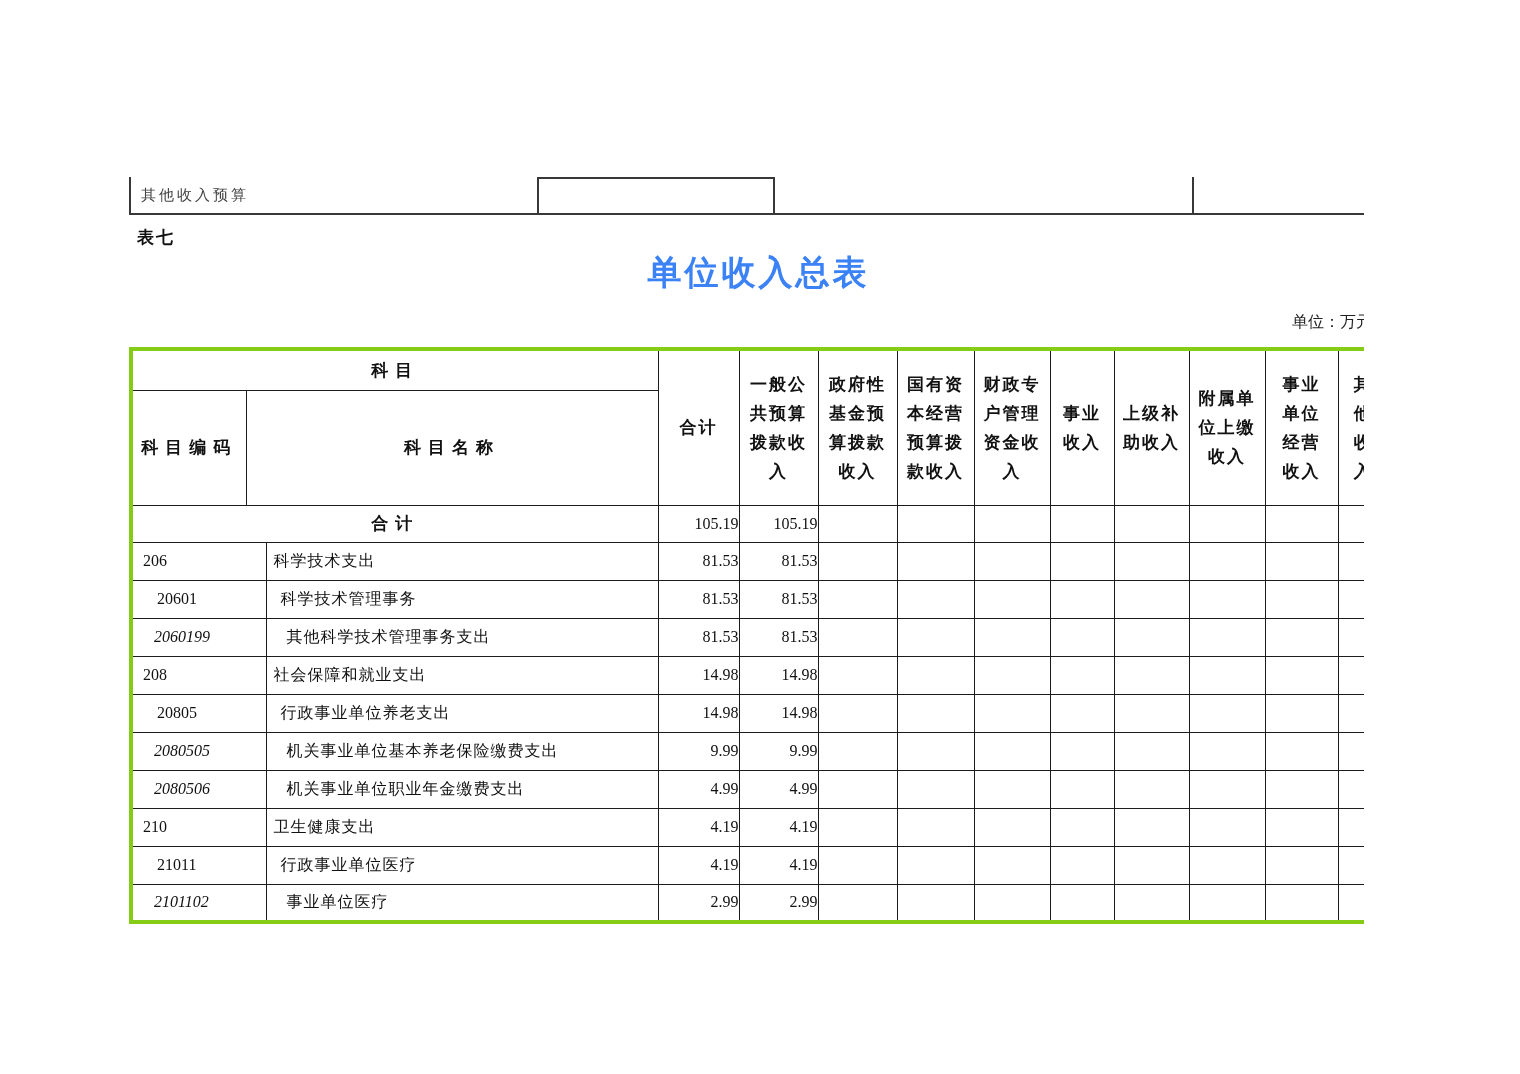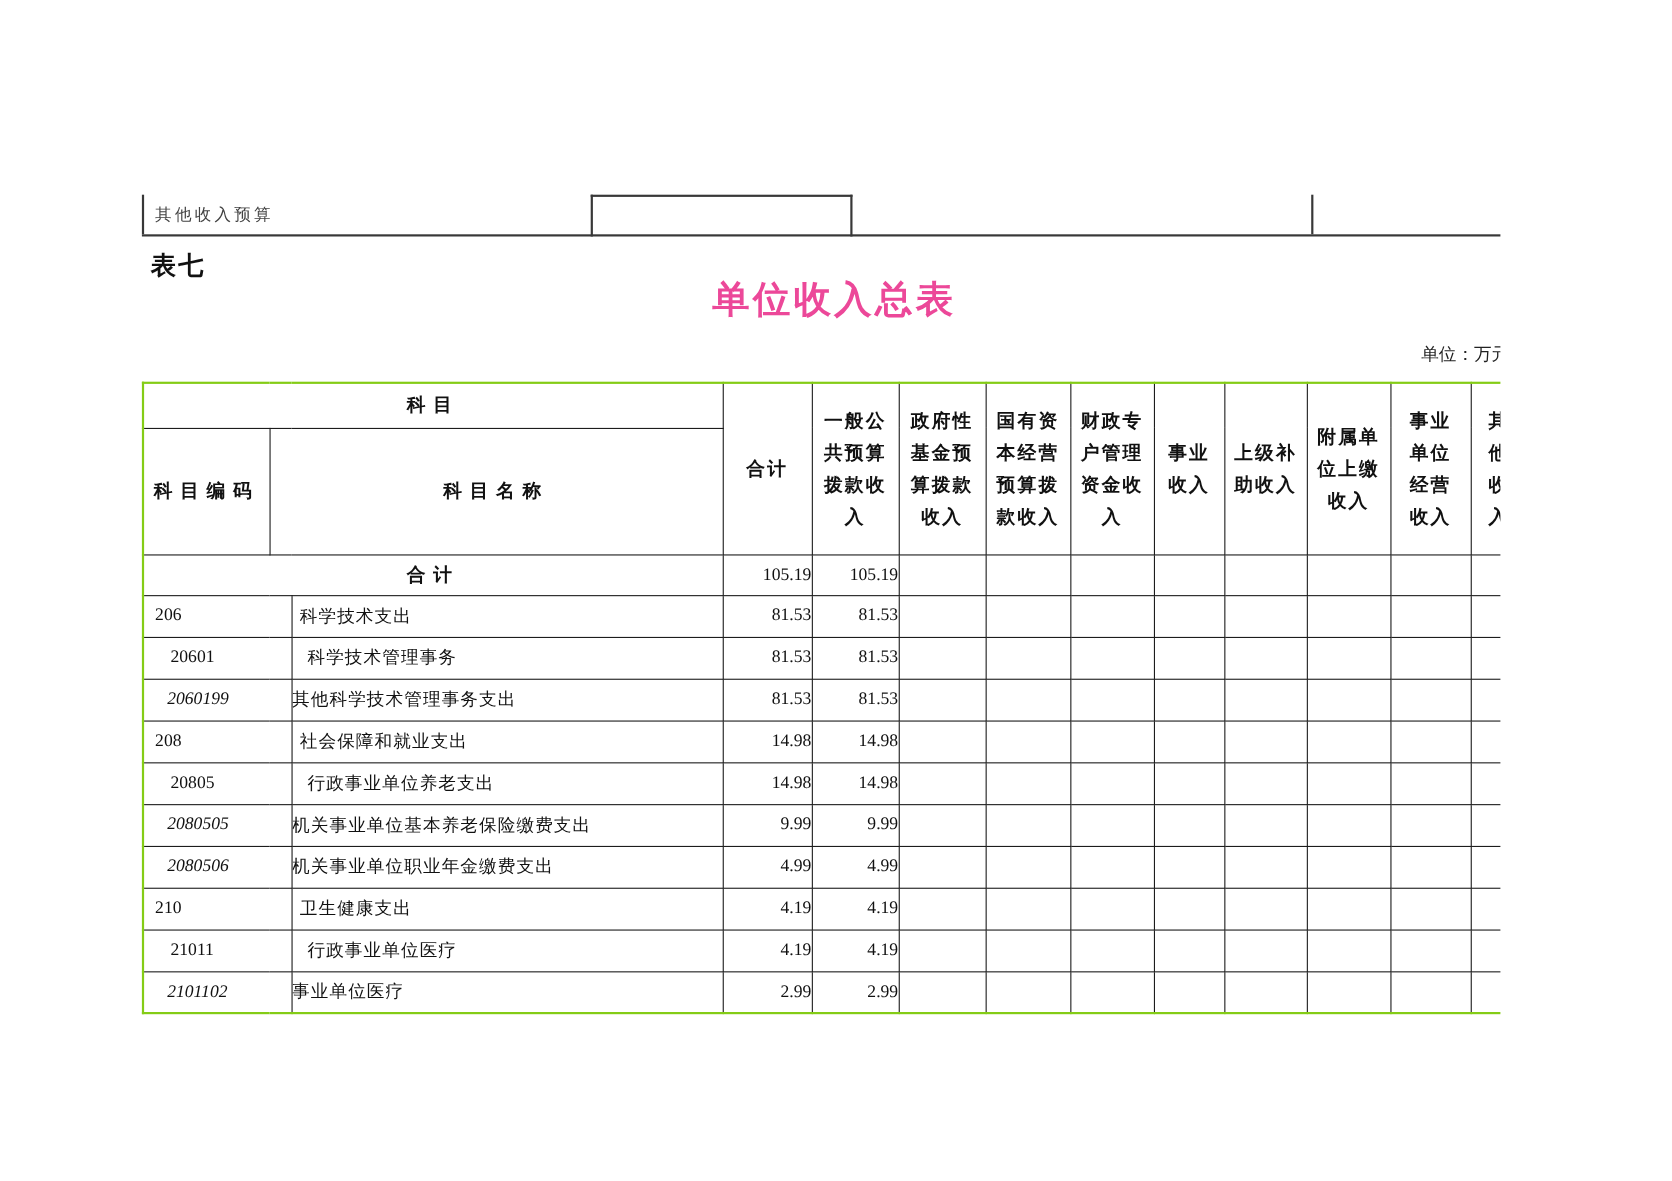"表七" .sheet-label { font-size: 23px -> 17px }
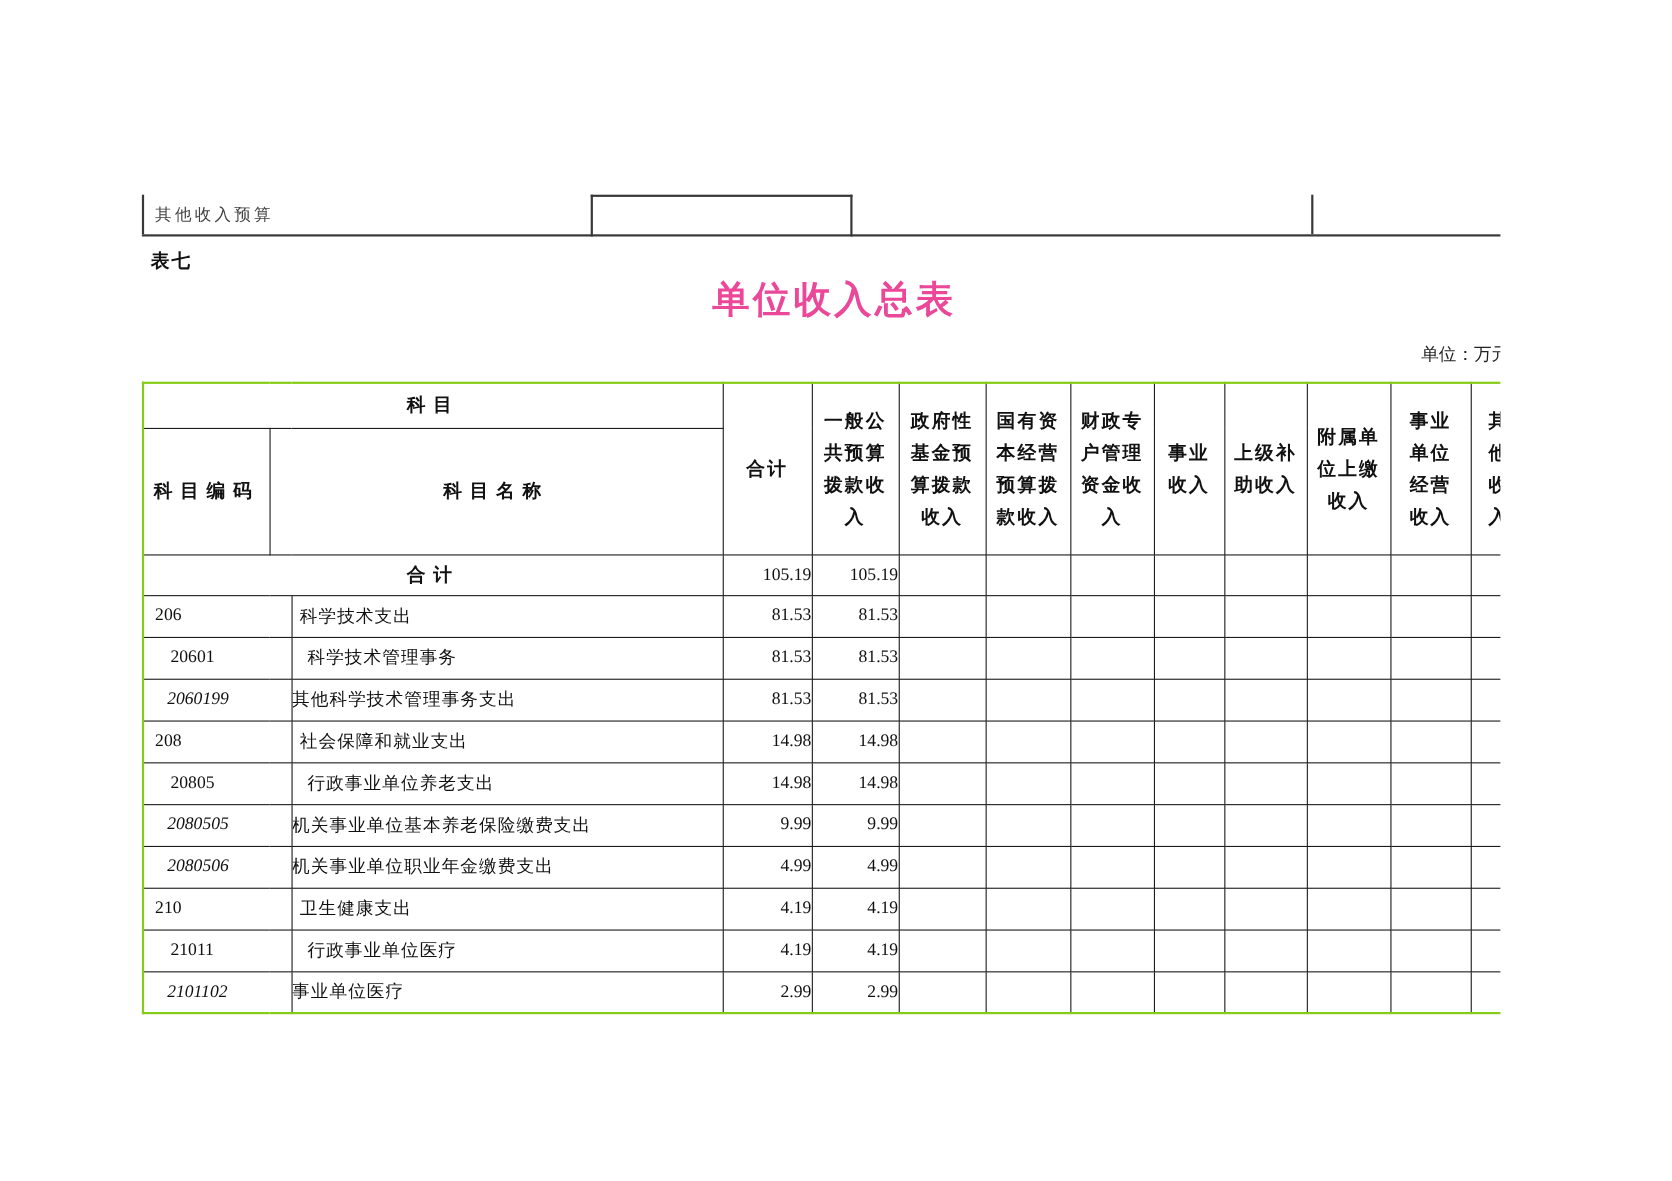"单位收入总表" .doc-title { color: #ec4899 -> #3b82f6 }
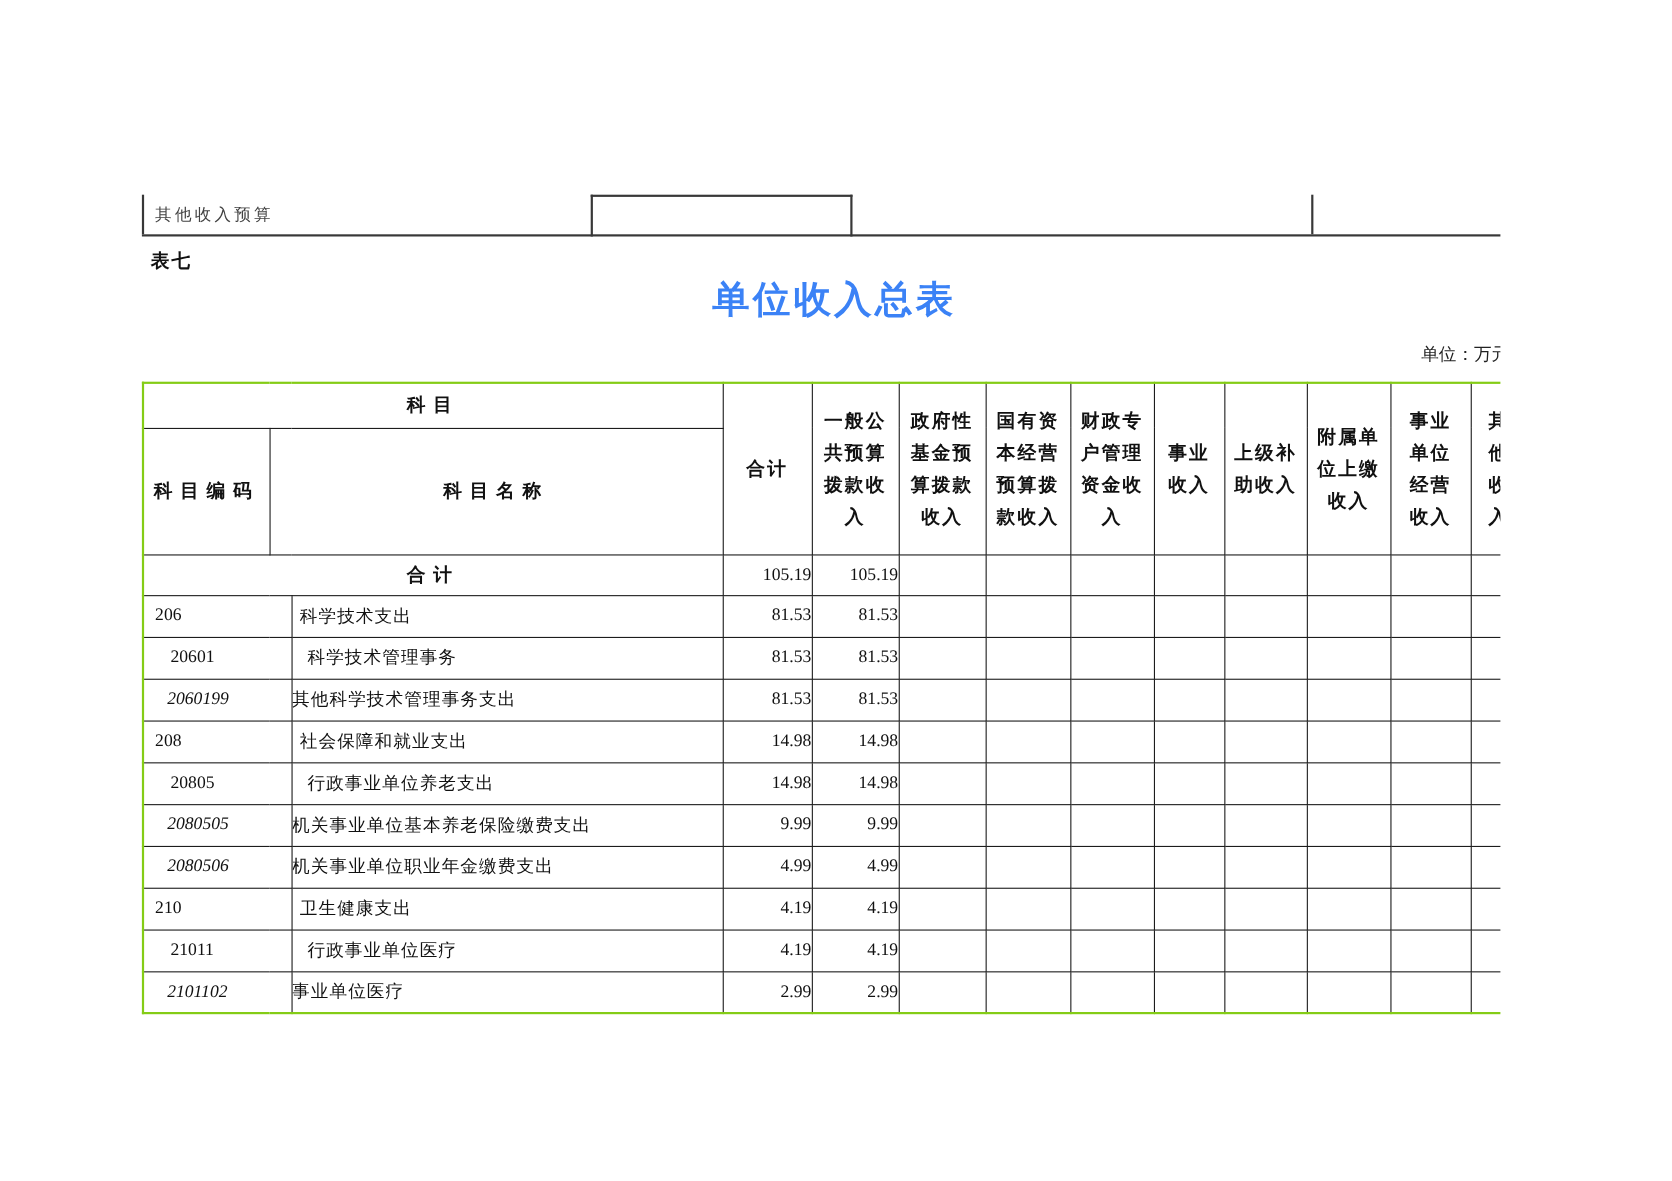"科目" table.income { border: 2px solid #84cc16 -> 4px solid #84cc16 }
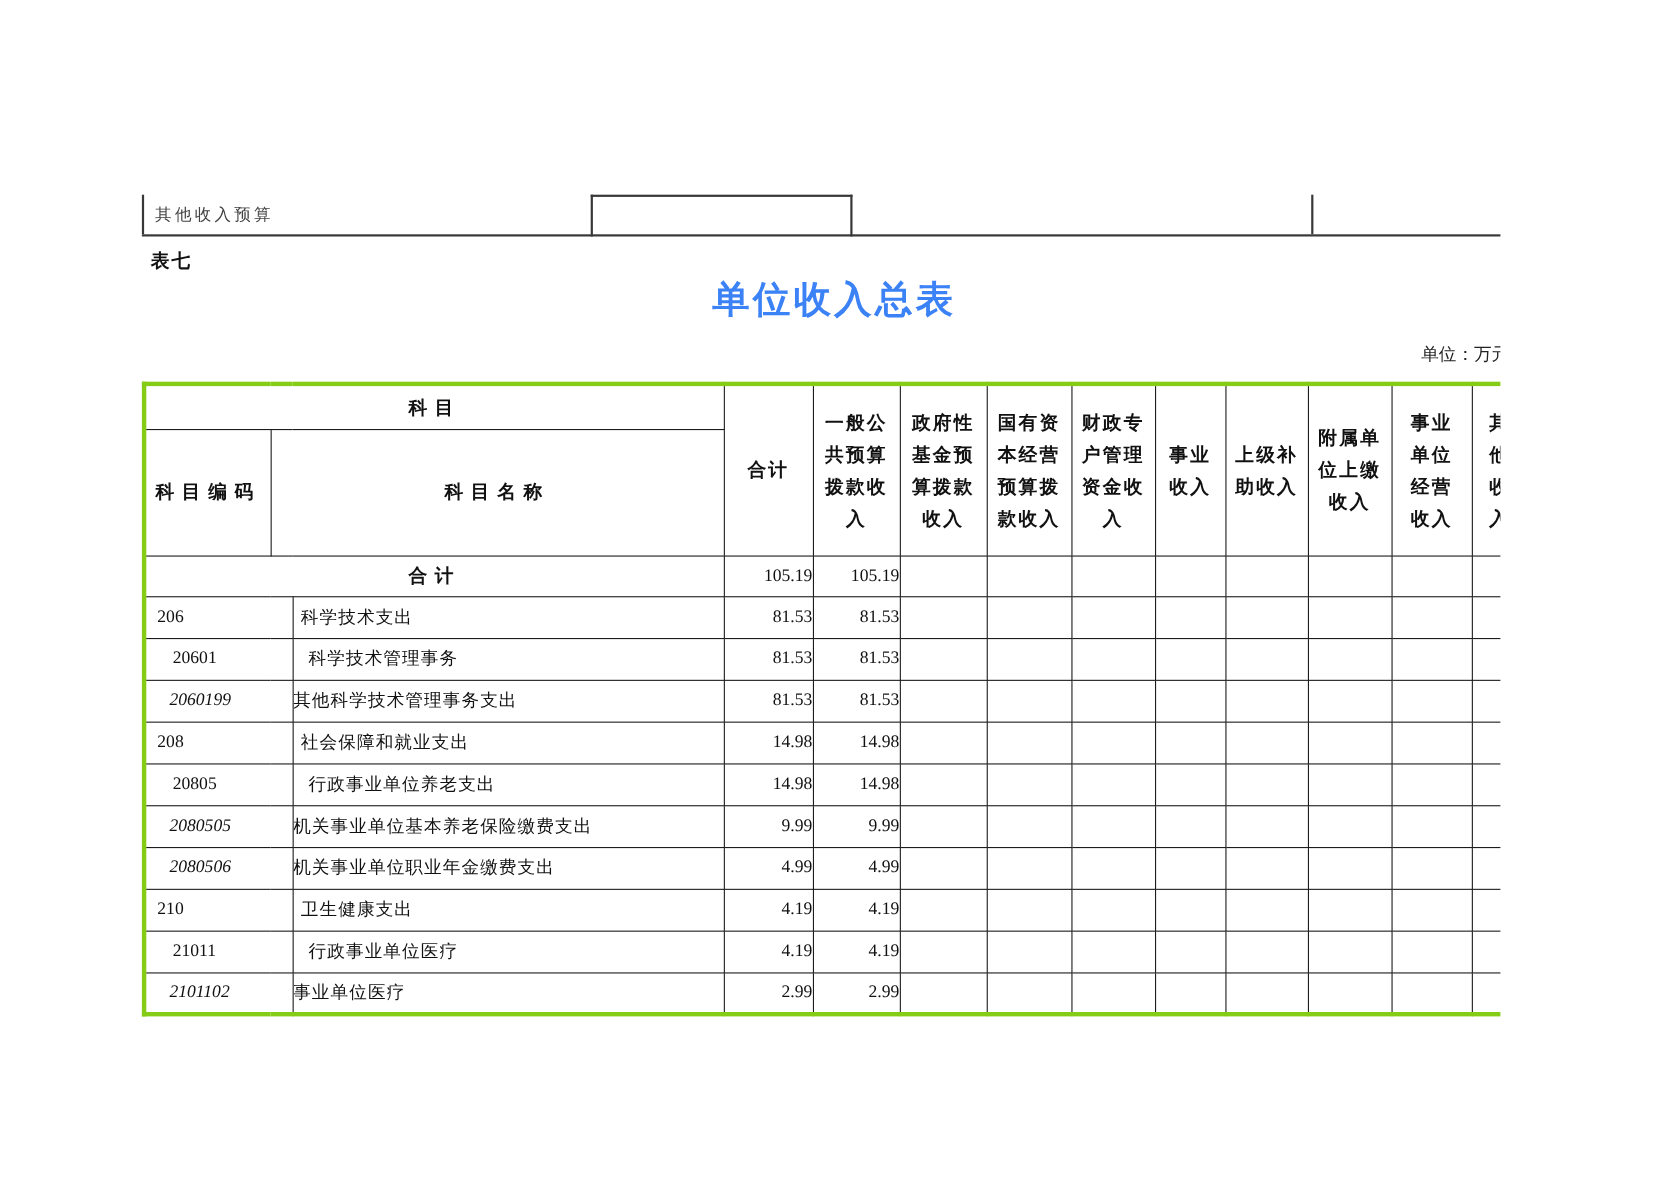"其他科学技术管理事务支出" td.name.lvl2 { padding-left: none -> 20px }
